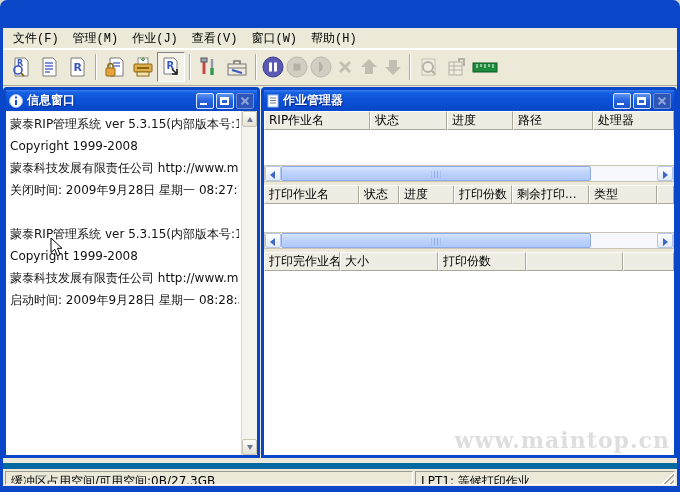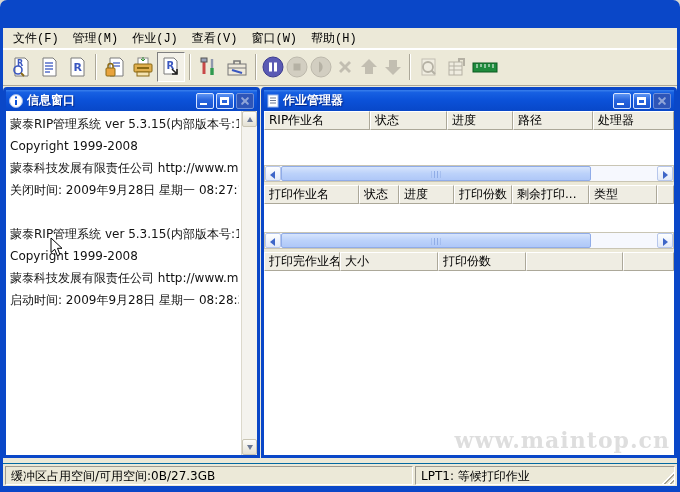"缓冲区占用空间/可用空间:0B/27.3GB" .statusbar { border-top: 1px solid #0369a1 -> 6px solid #0369a1 }
